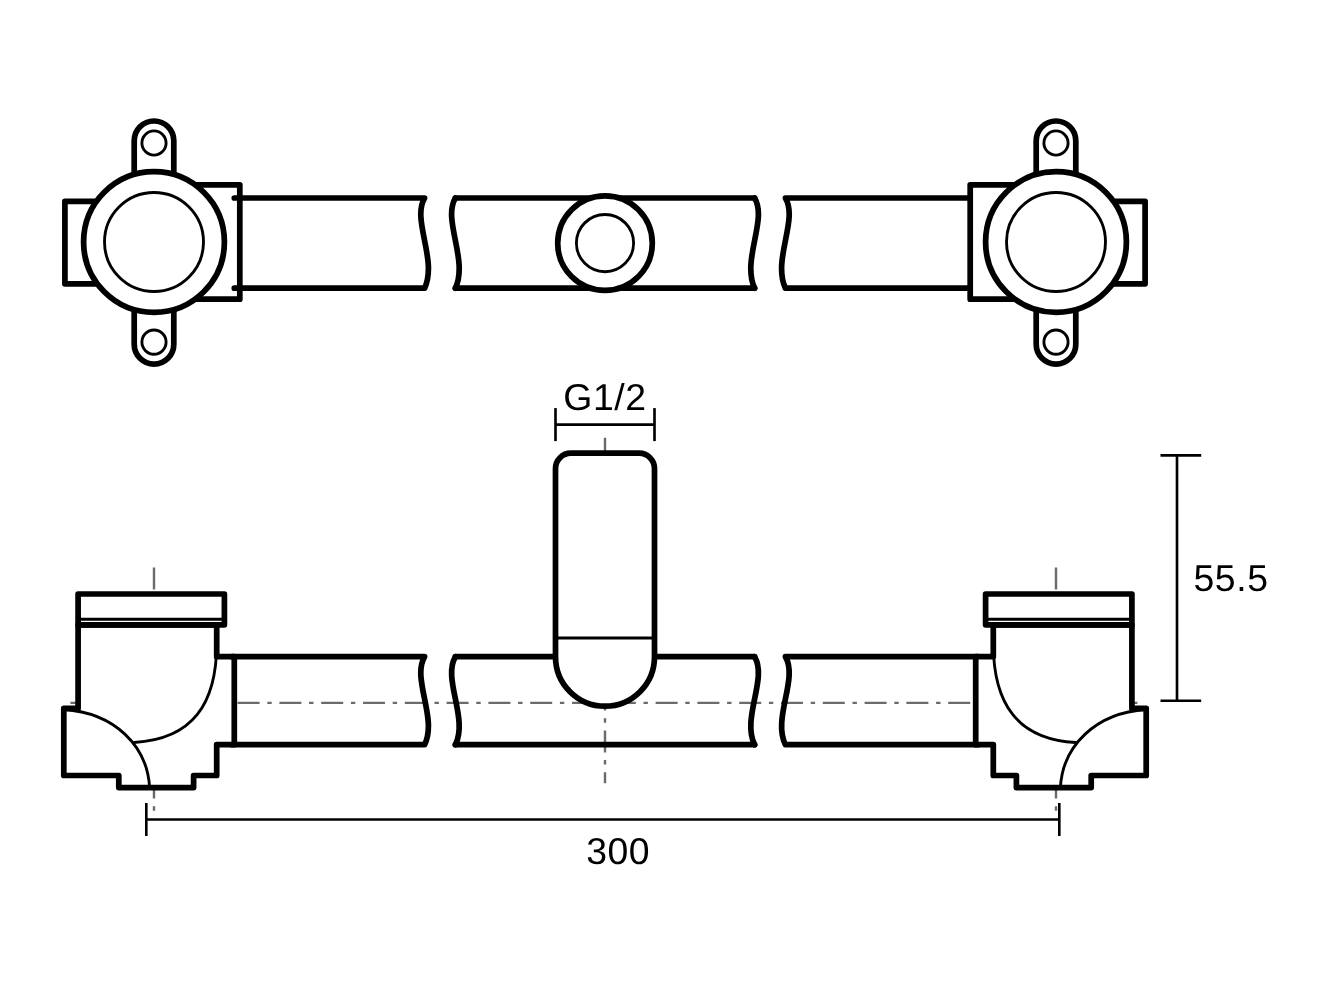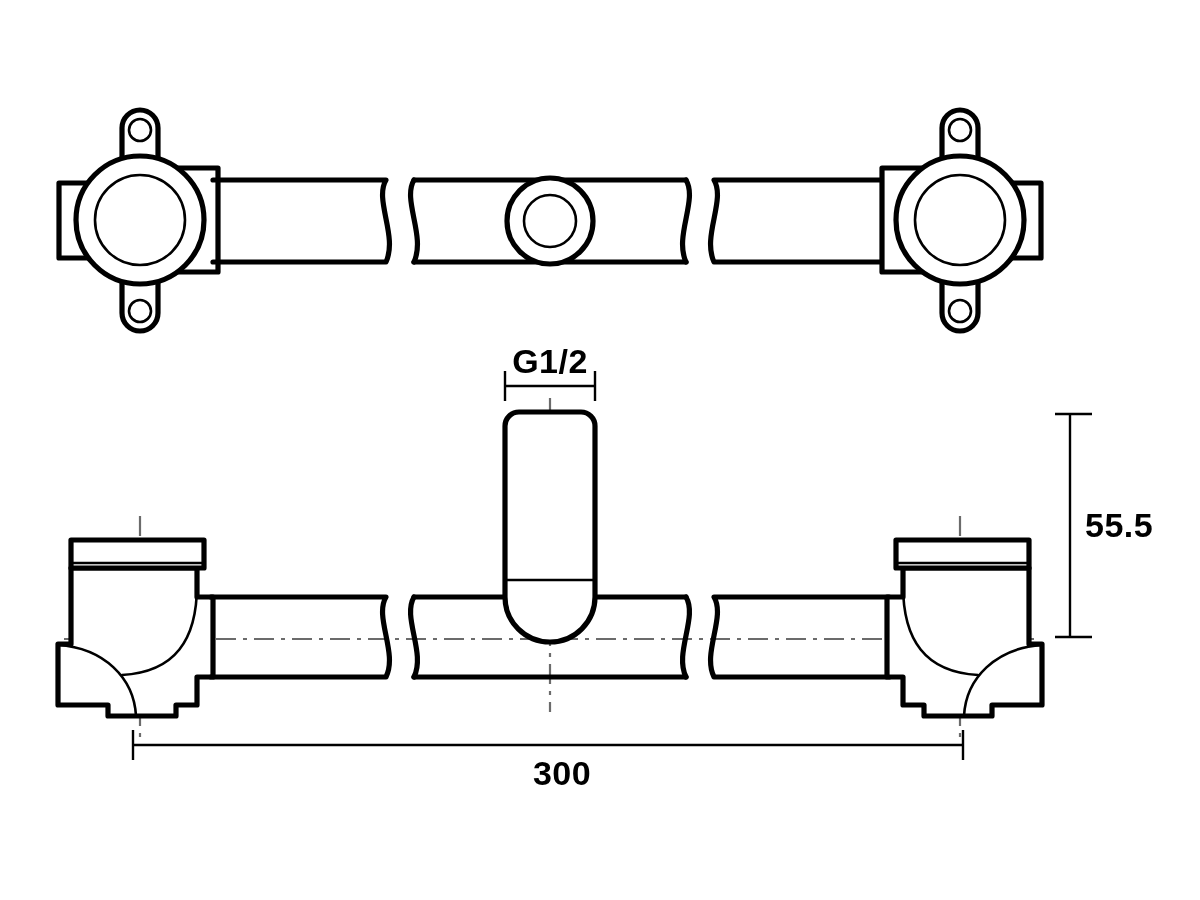"G1/2" #drawing-root { font-weight: bold -> none }
